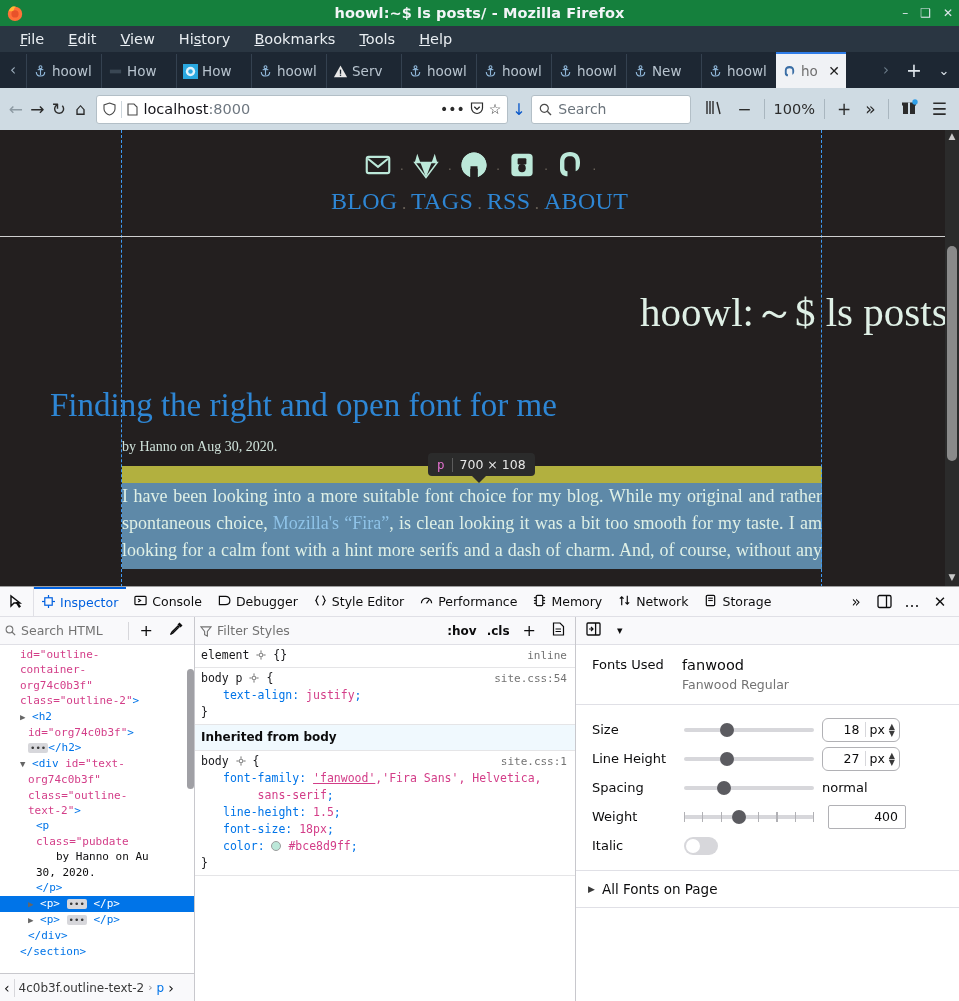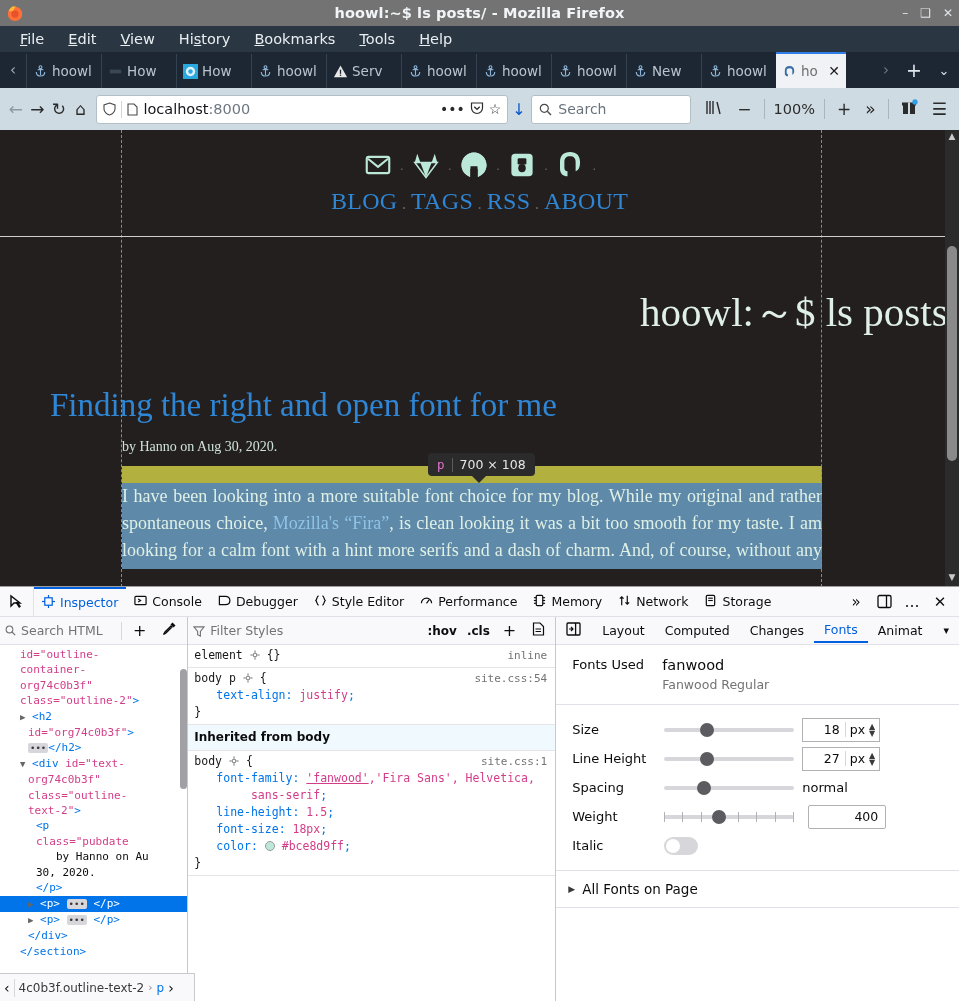"hoowl:~$ ls posts/ - Mozilla" .titlebar { background: #737373 -> #15803d }
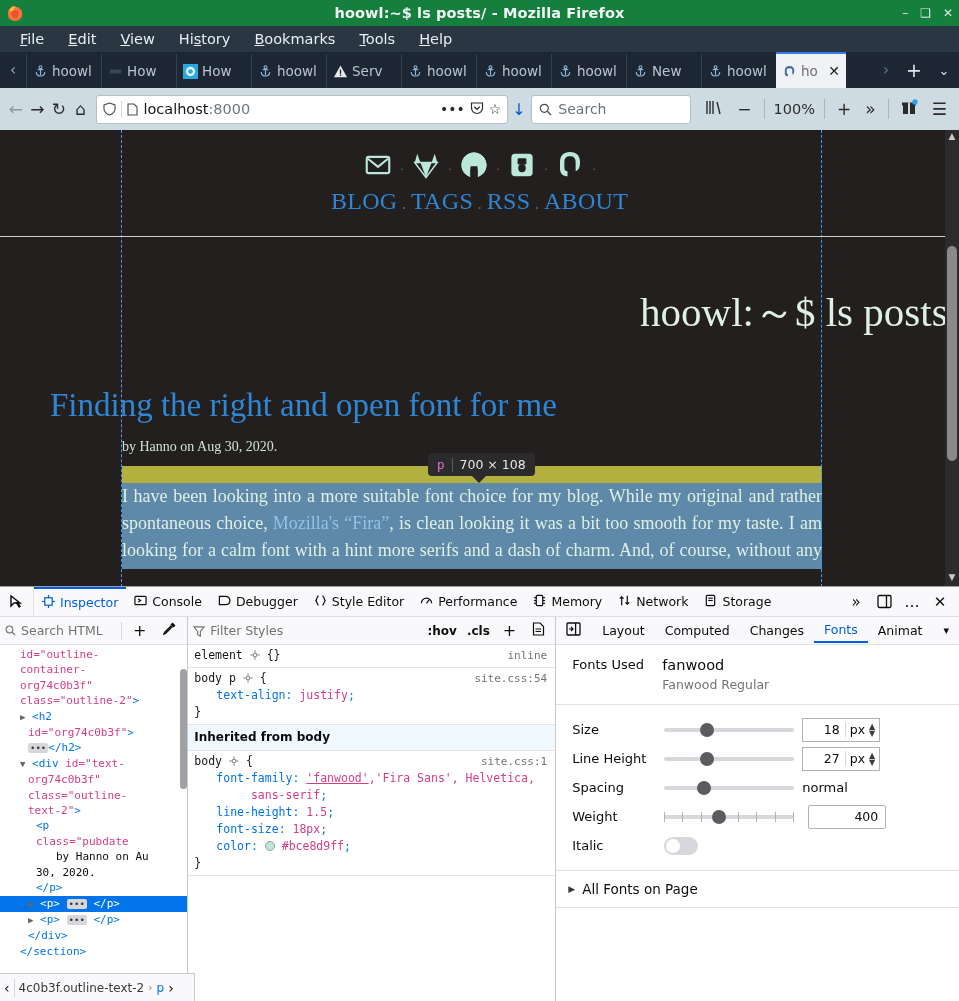"Layout" span { html: <span> <span>Layout</span> <span>Computed</span> <span>Changes</span> <span>Fonts</span> <span>Animat</span> </span> -> none }
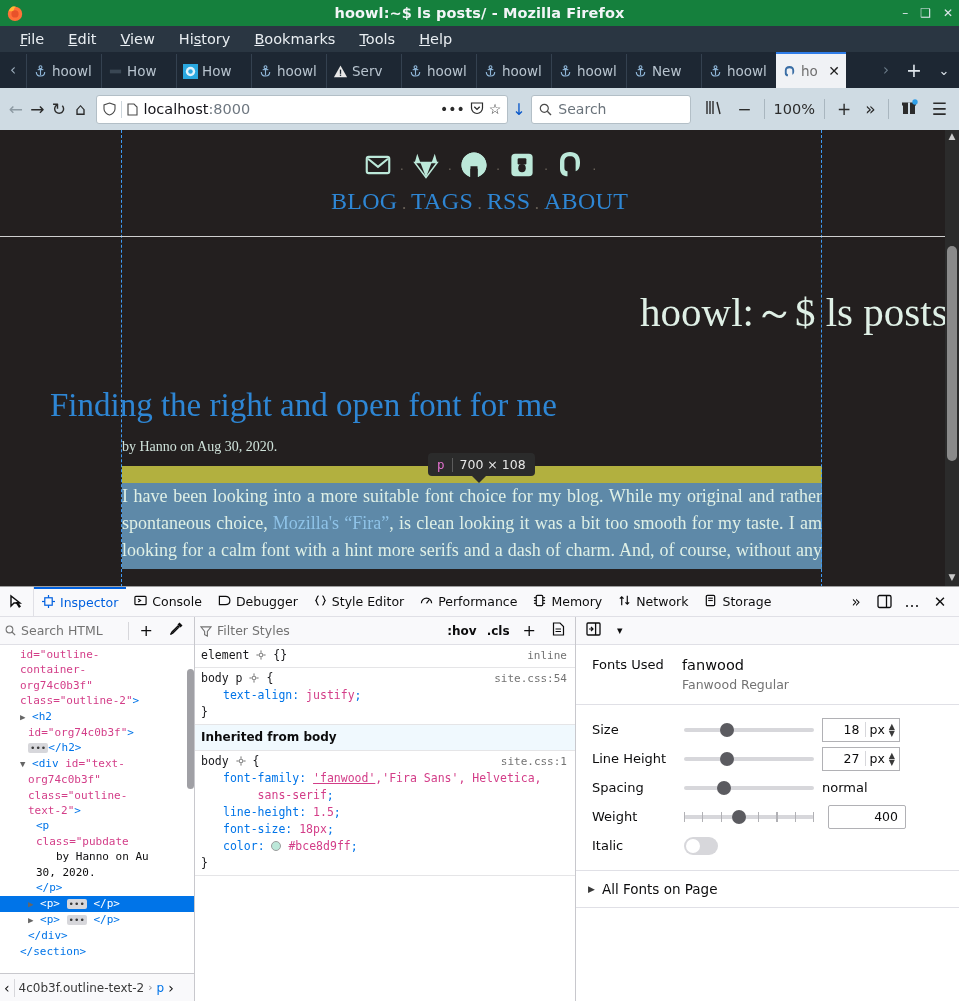"18" .numbox { border-radius: 0 -> 6px }
